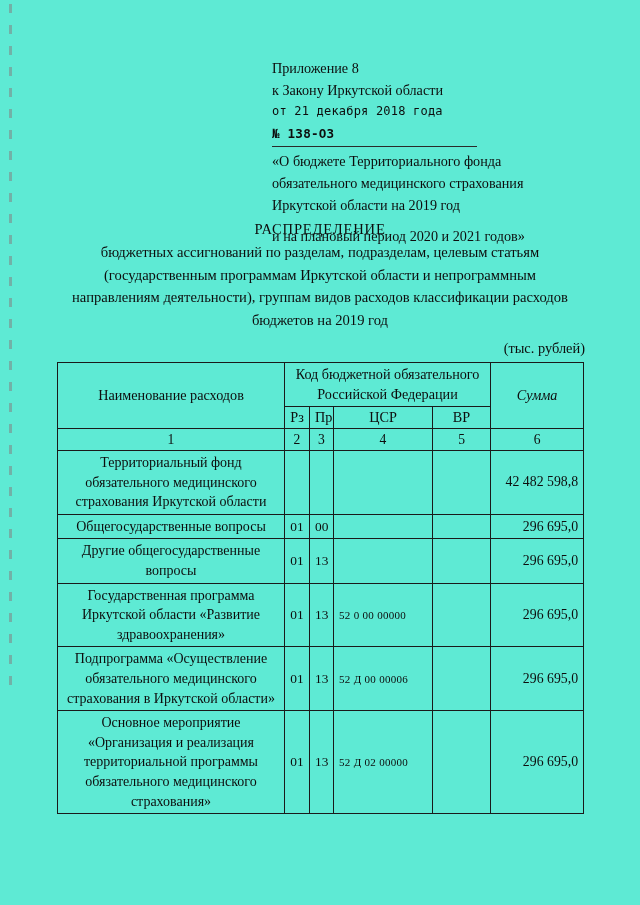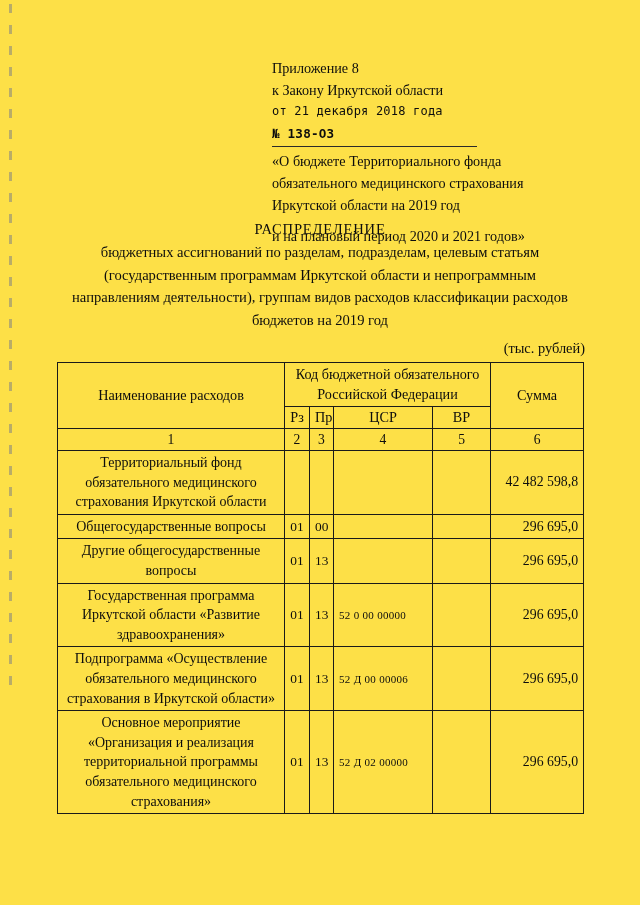"Приложение 8" .page { background: #fde047 -> #5eead4 }
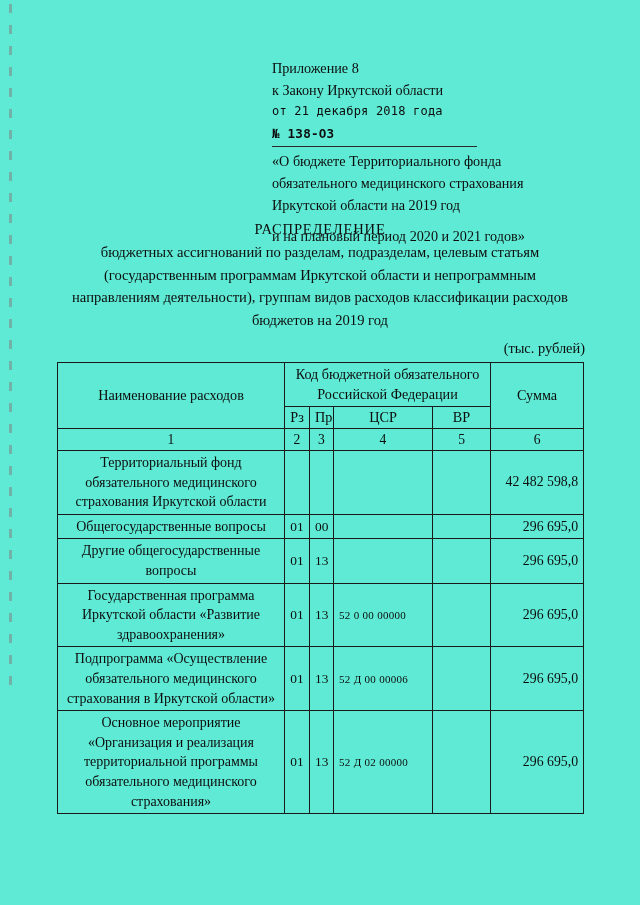"Сумма" th.h-sum { font-style: none -> italic }
